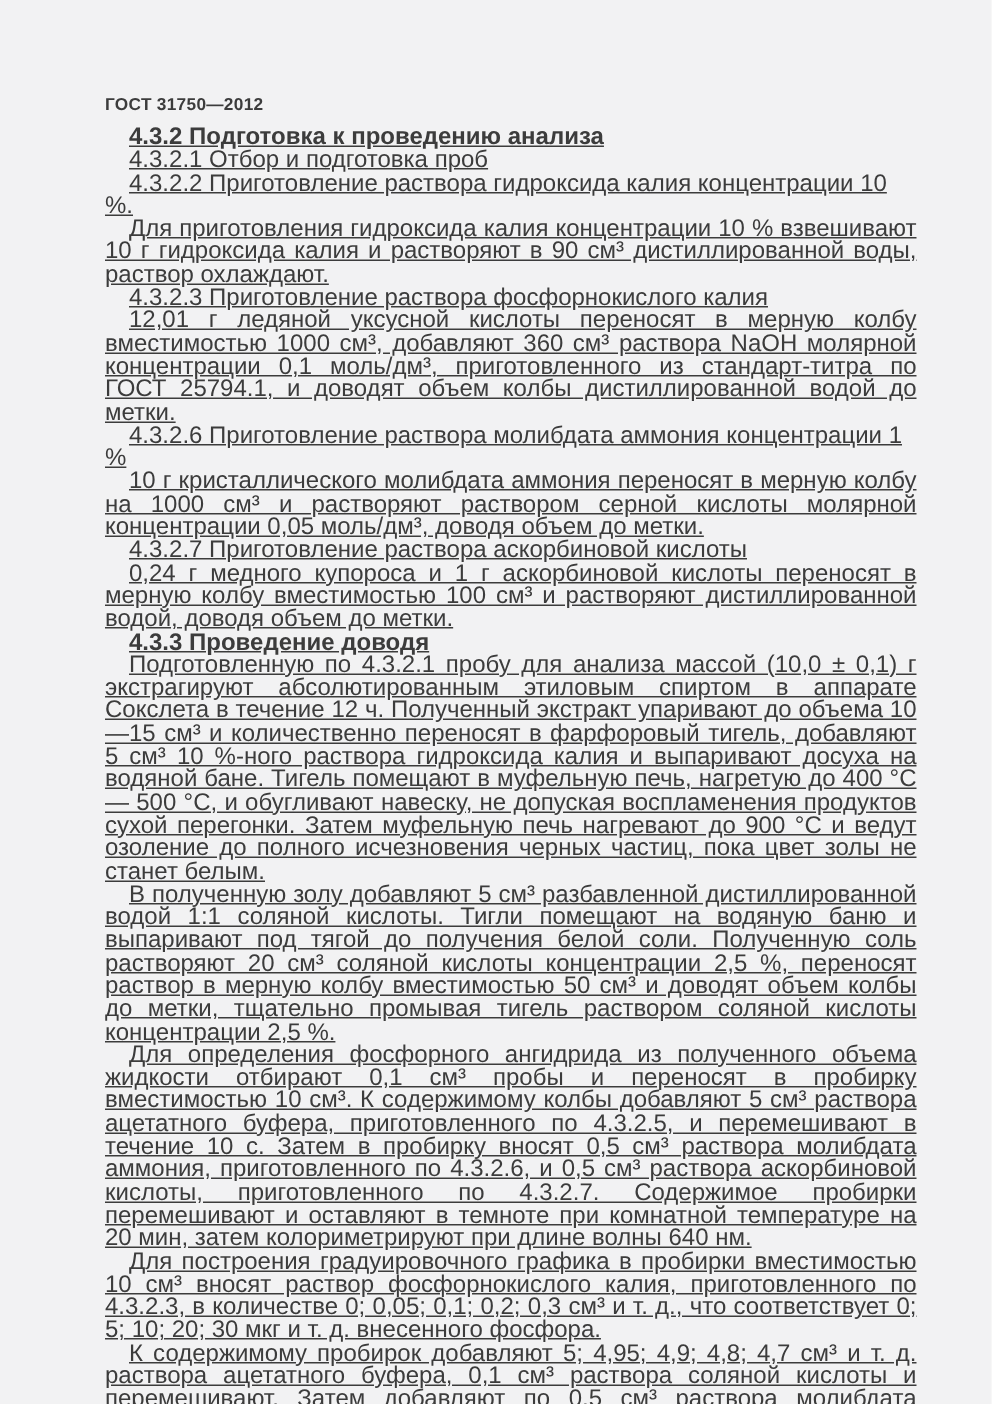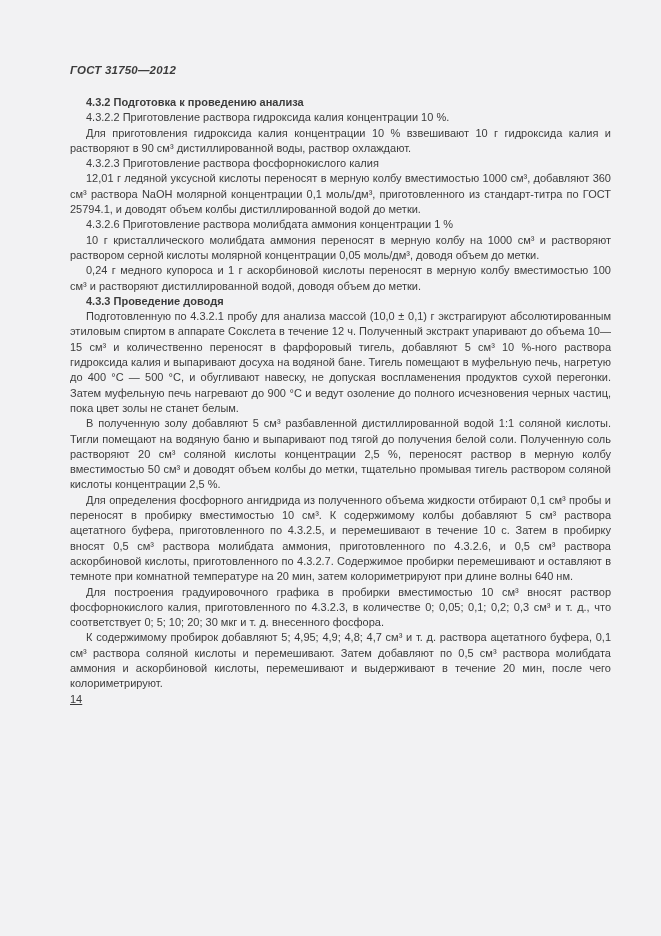"ГОСТ 31750—2012" .doc-header { font-style: italic -> none; margin-bottom: 17px -> 6px }
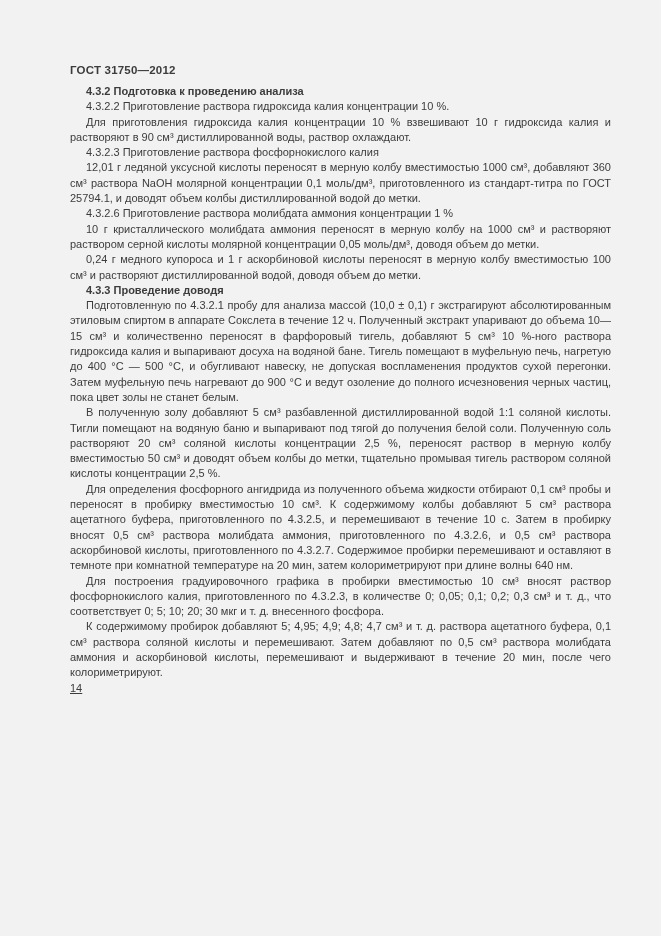"4.3.2 Подготовка к проведению анализа" .paragraphs p { font-size: 11px -> 16px; text-decoration: none -> underline }
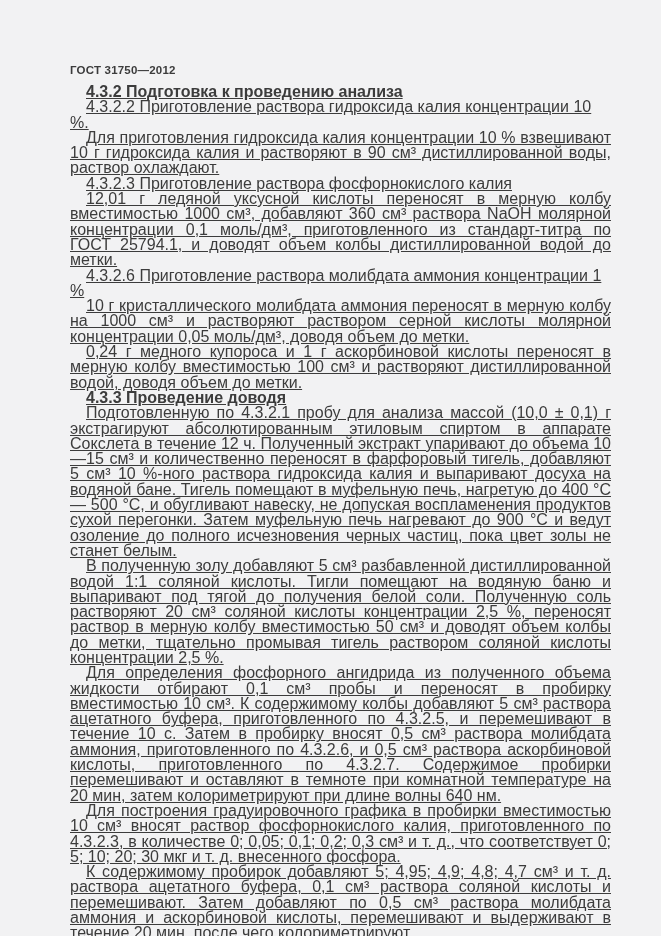"4.3.2.1 Отбор и подготовка проб" p.sub { html: none -> <p>4.3.2.1 Отбор и подготовка проб</p> }
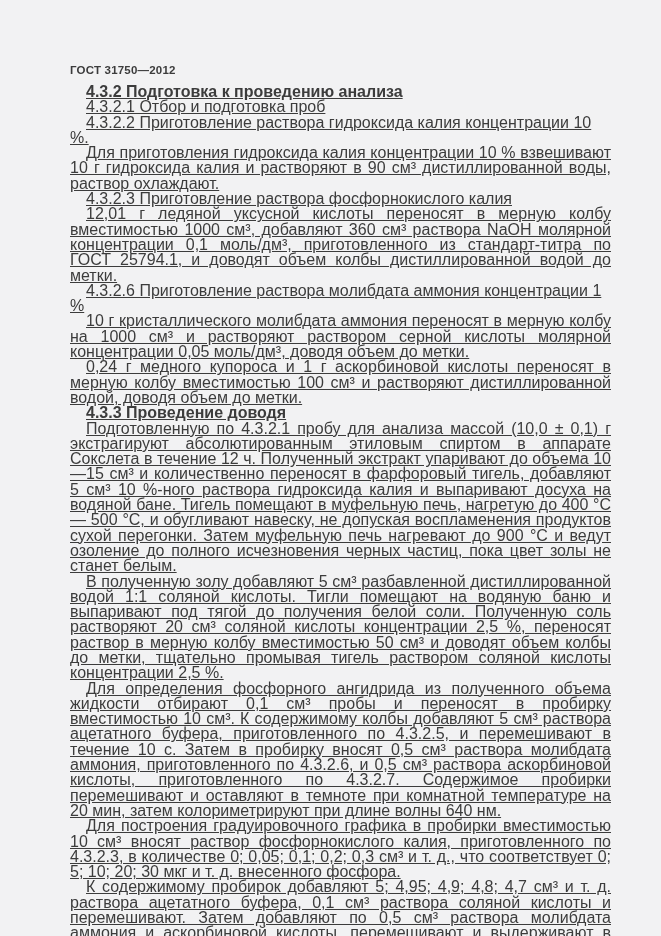"4.3.2.7 Приготовление раствора" p.sub { html: none -> <p>4.3.2.7 Приготовление раствора аскорбиновой кислоты</p> }
